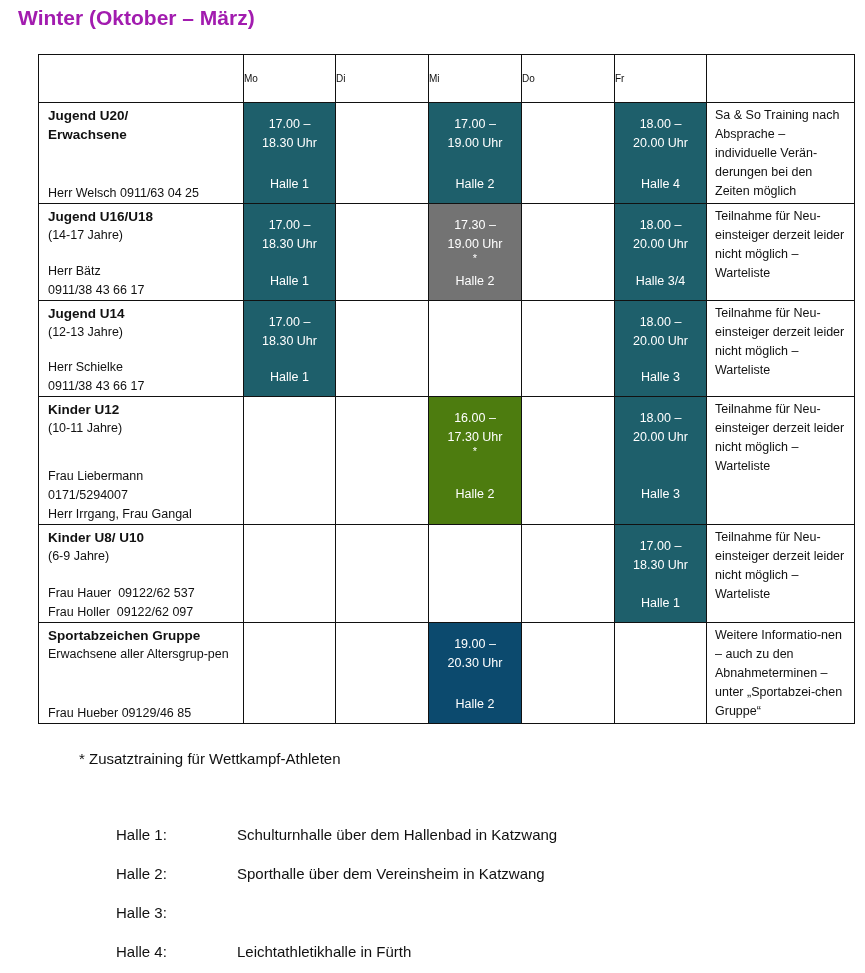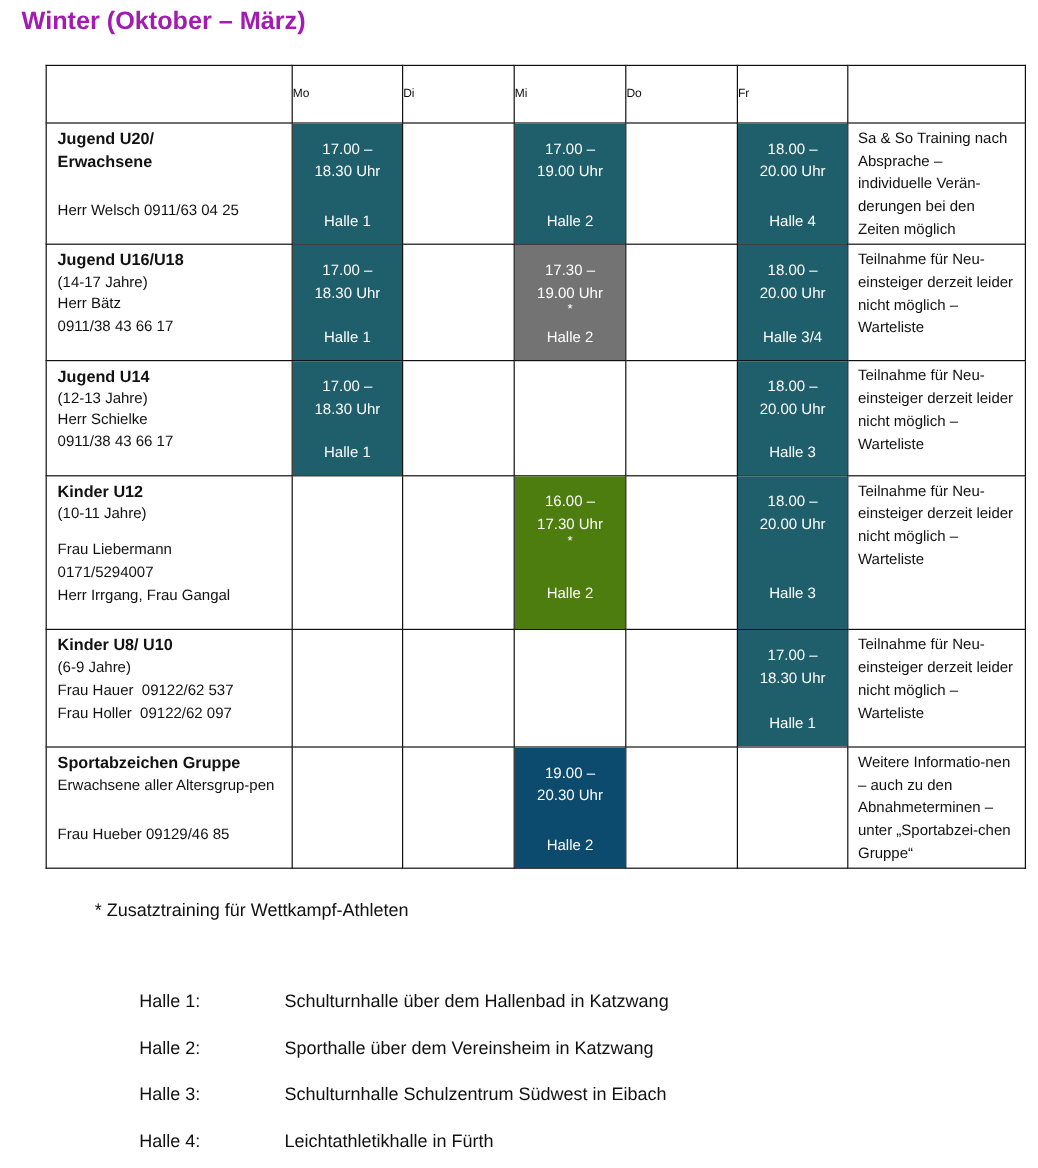"Herr Welsch 0911/63 04 25" .group .contact { bottom: 18px -> 0 }
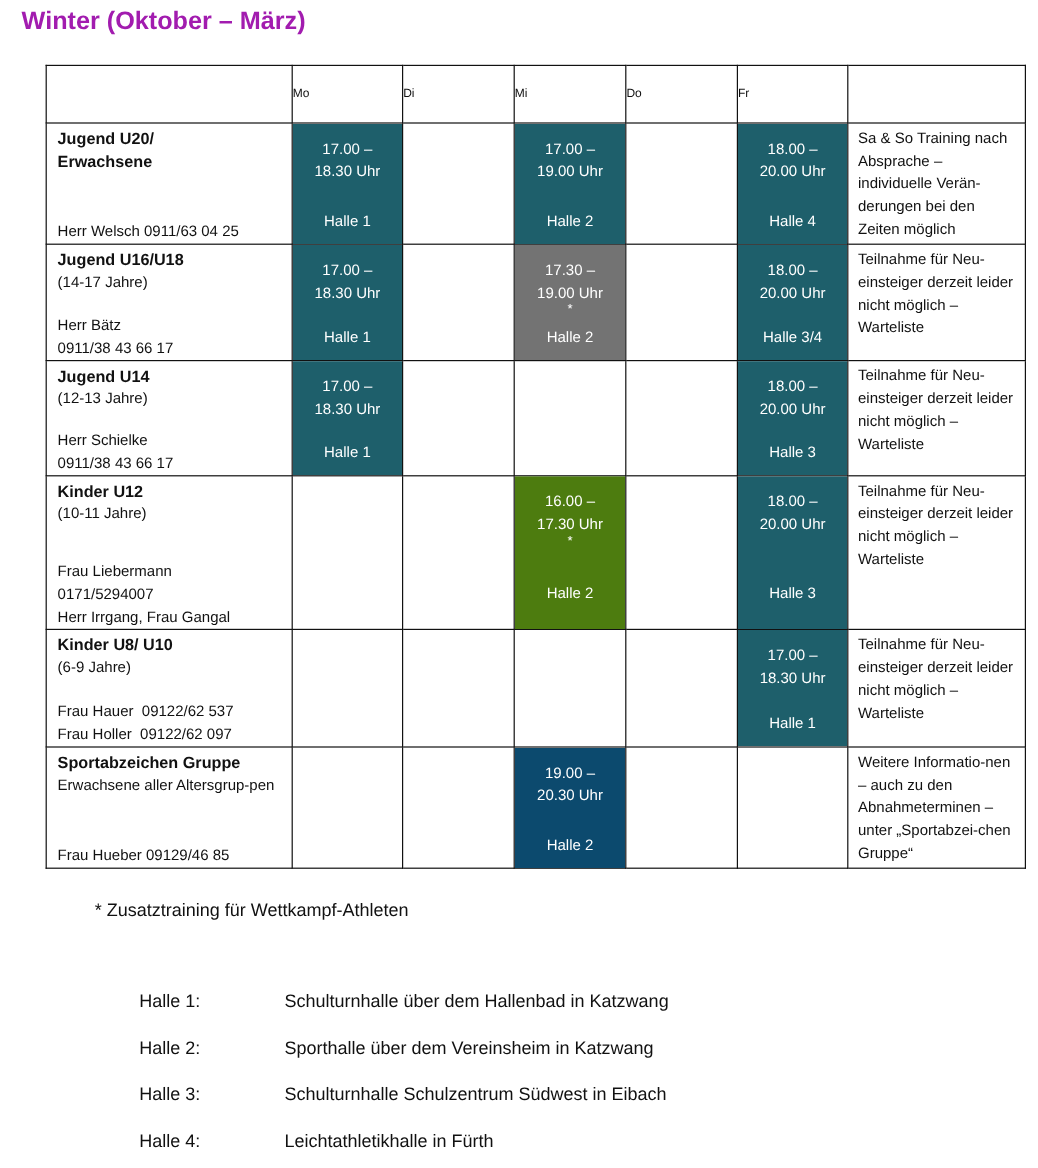"Schulturnhalle Schulzentrum Südwest in" span { html: <span>Schulturnhalle Schulzentrum Südwest in Eibach</span> -> none }
